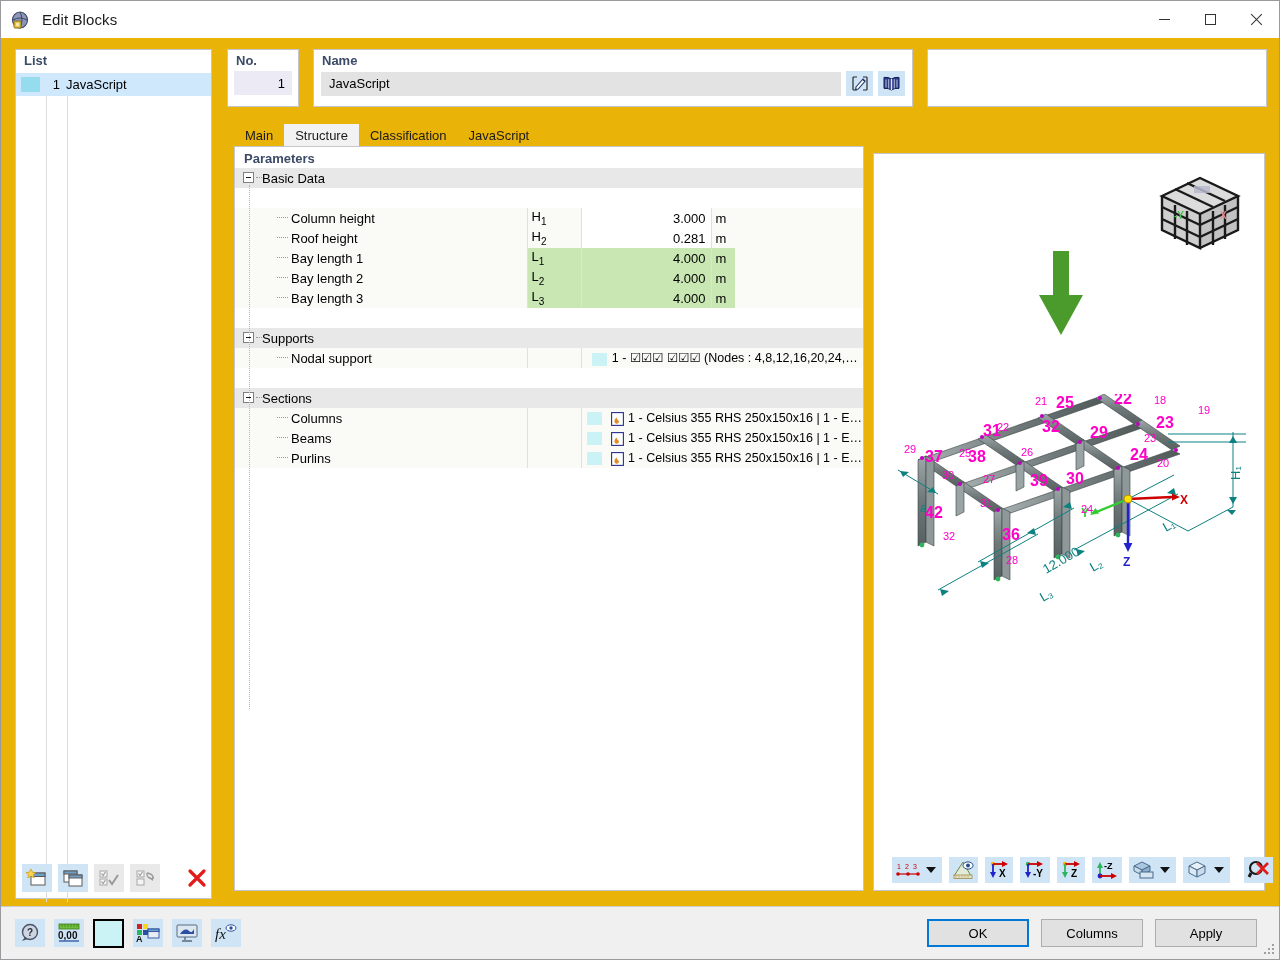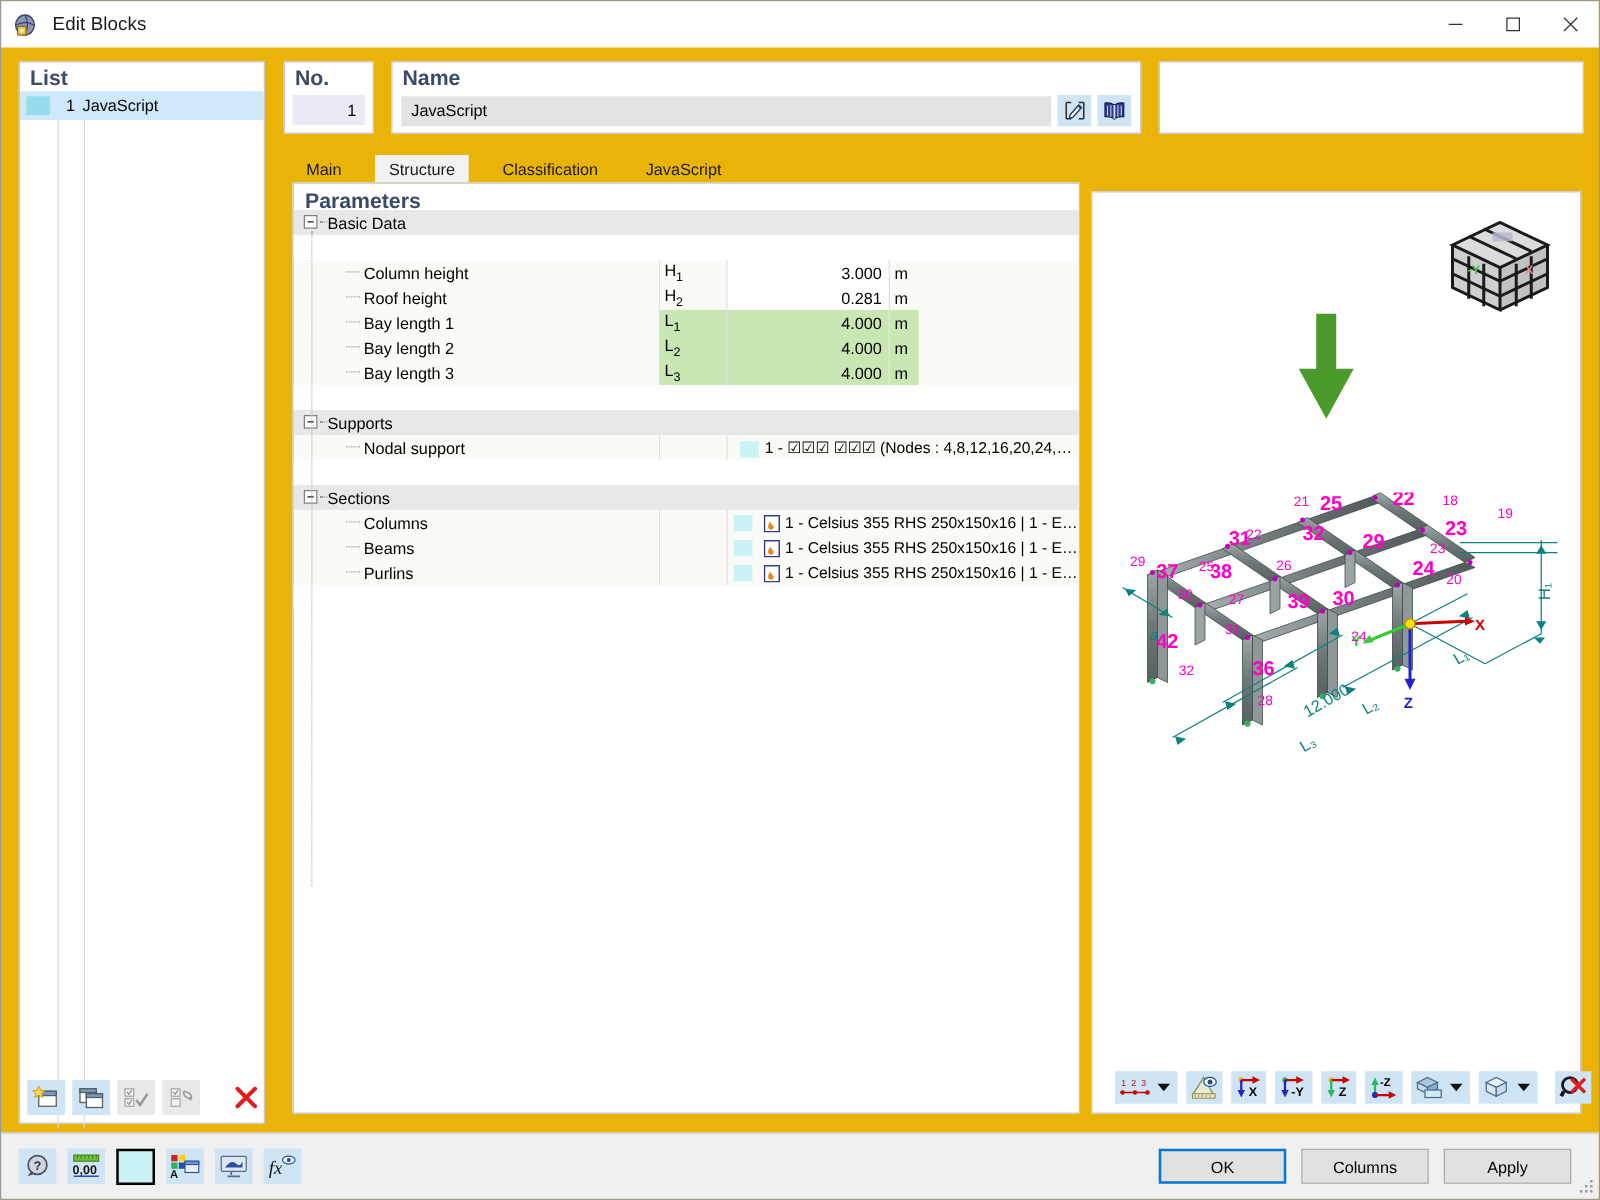"List" .group-header { font-size: 17px -> 13px }
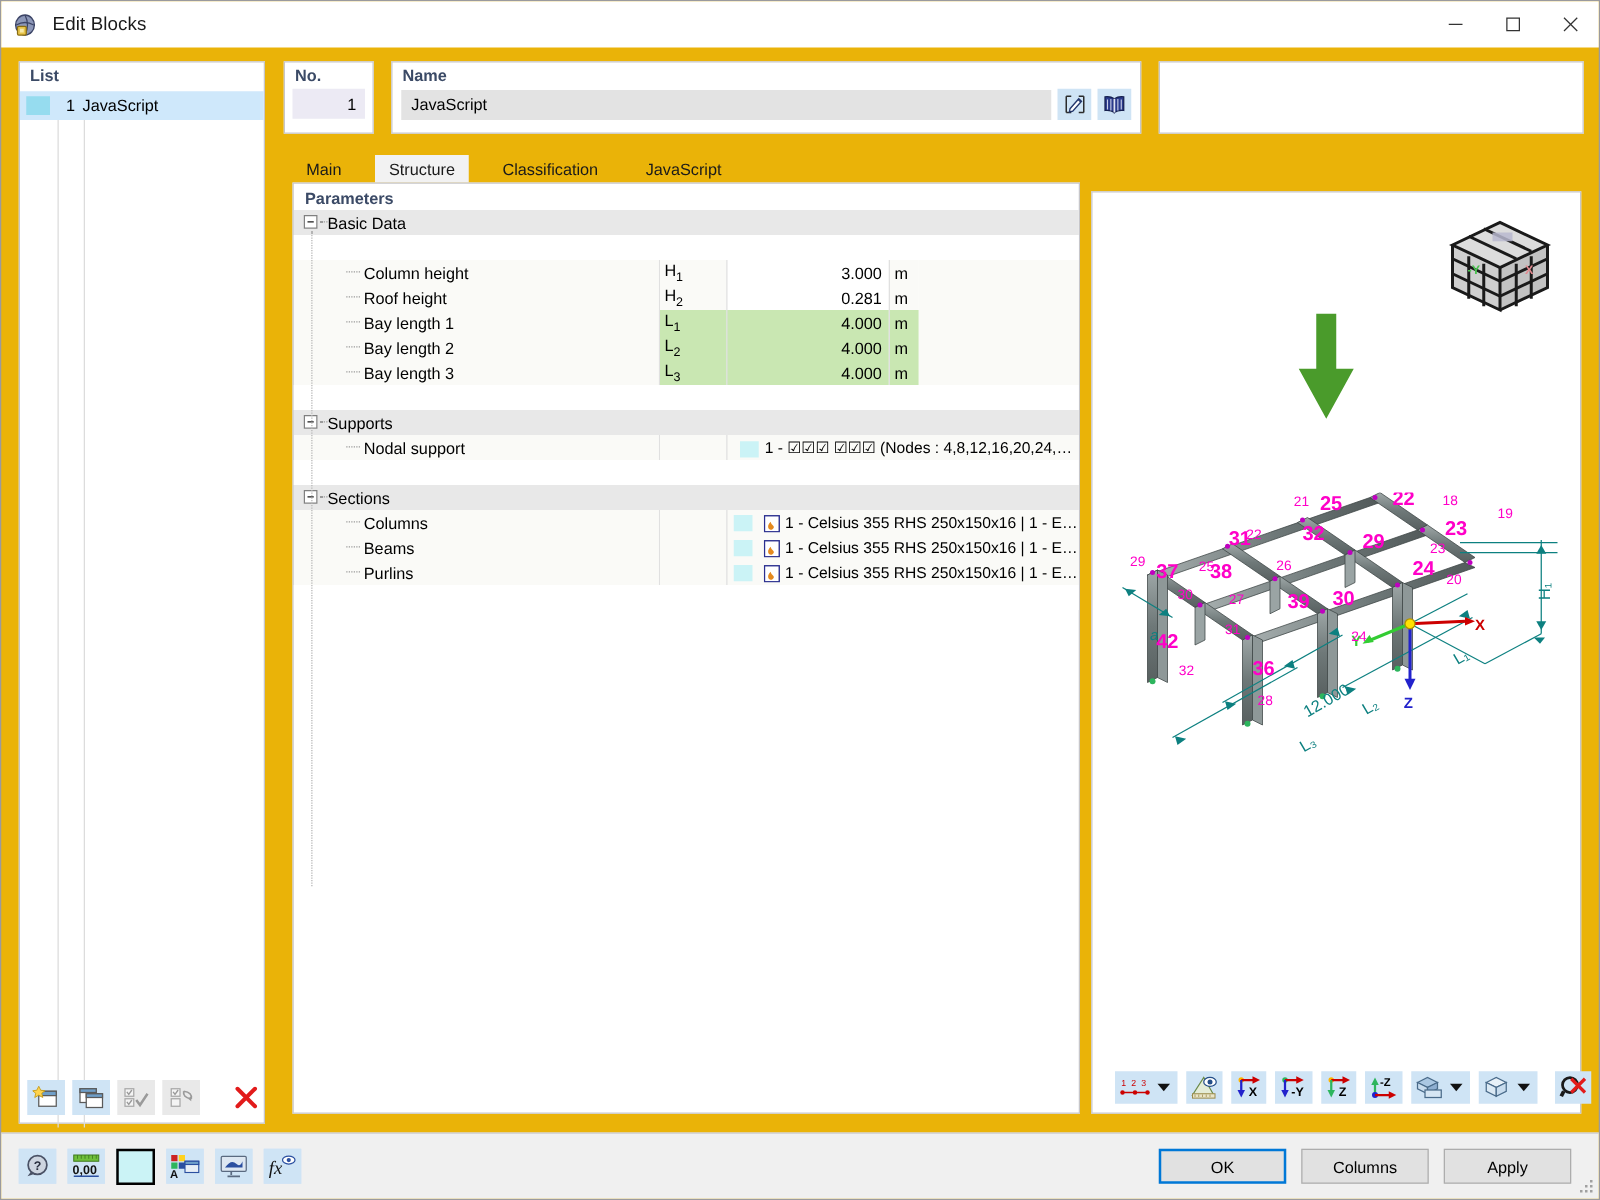"Main" .tabstrip { gap: 16px -> 0px }
